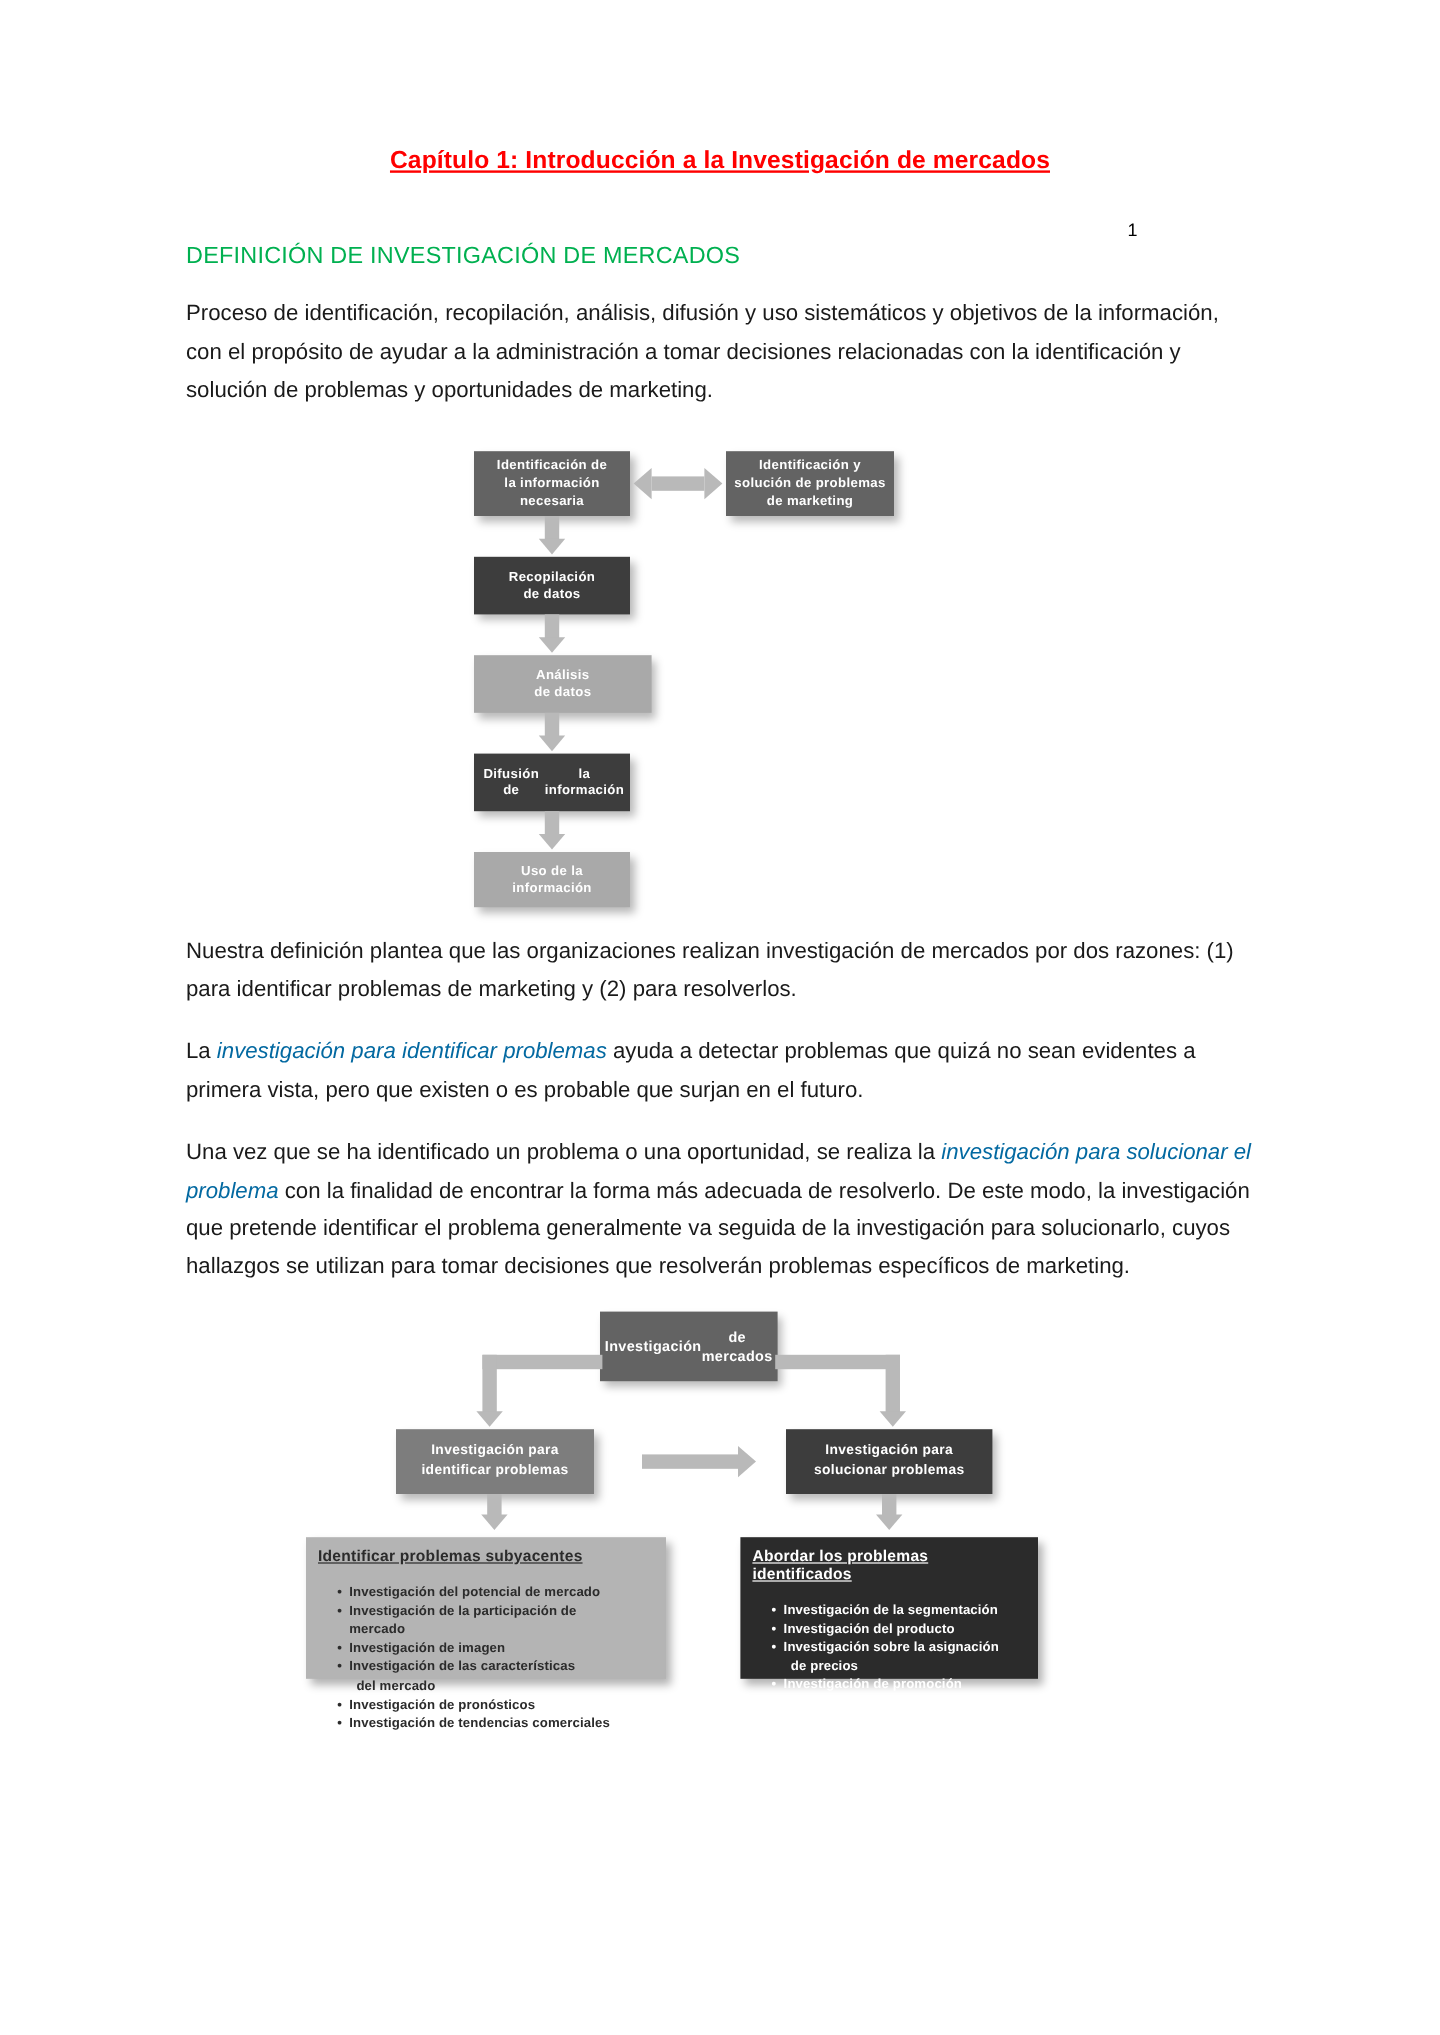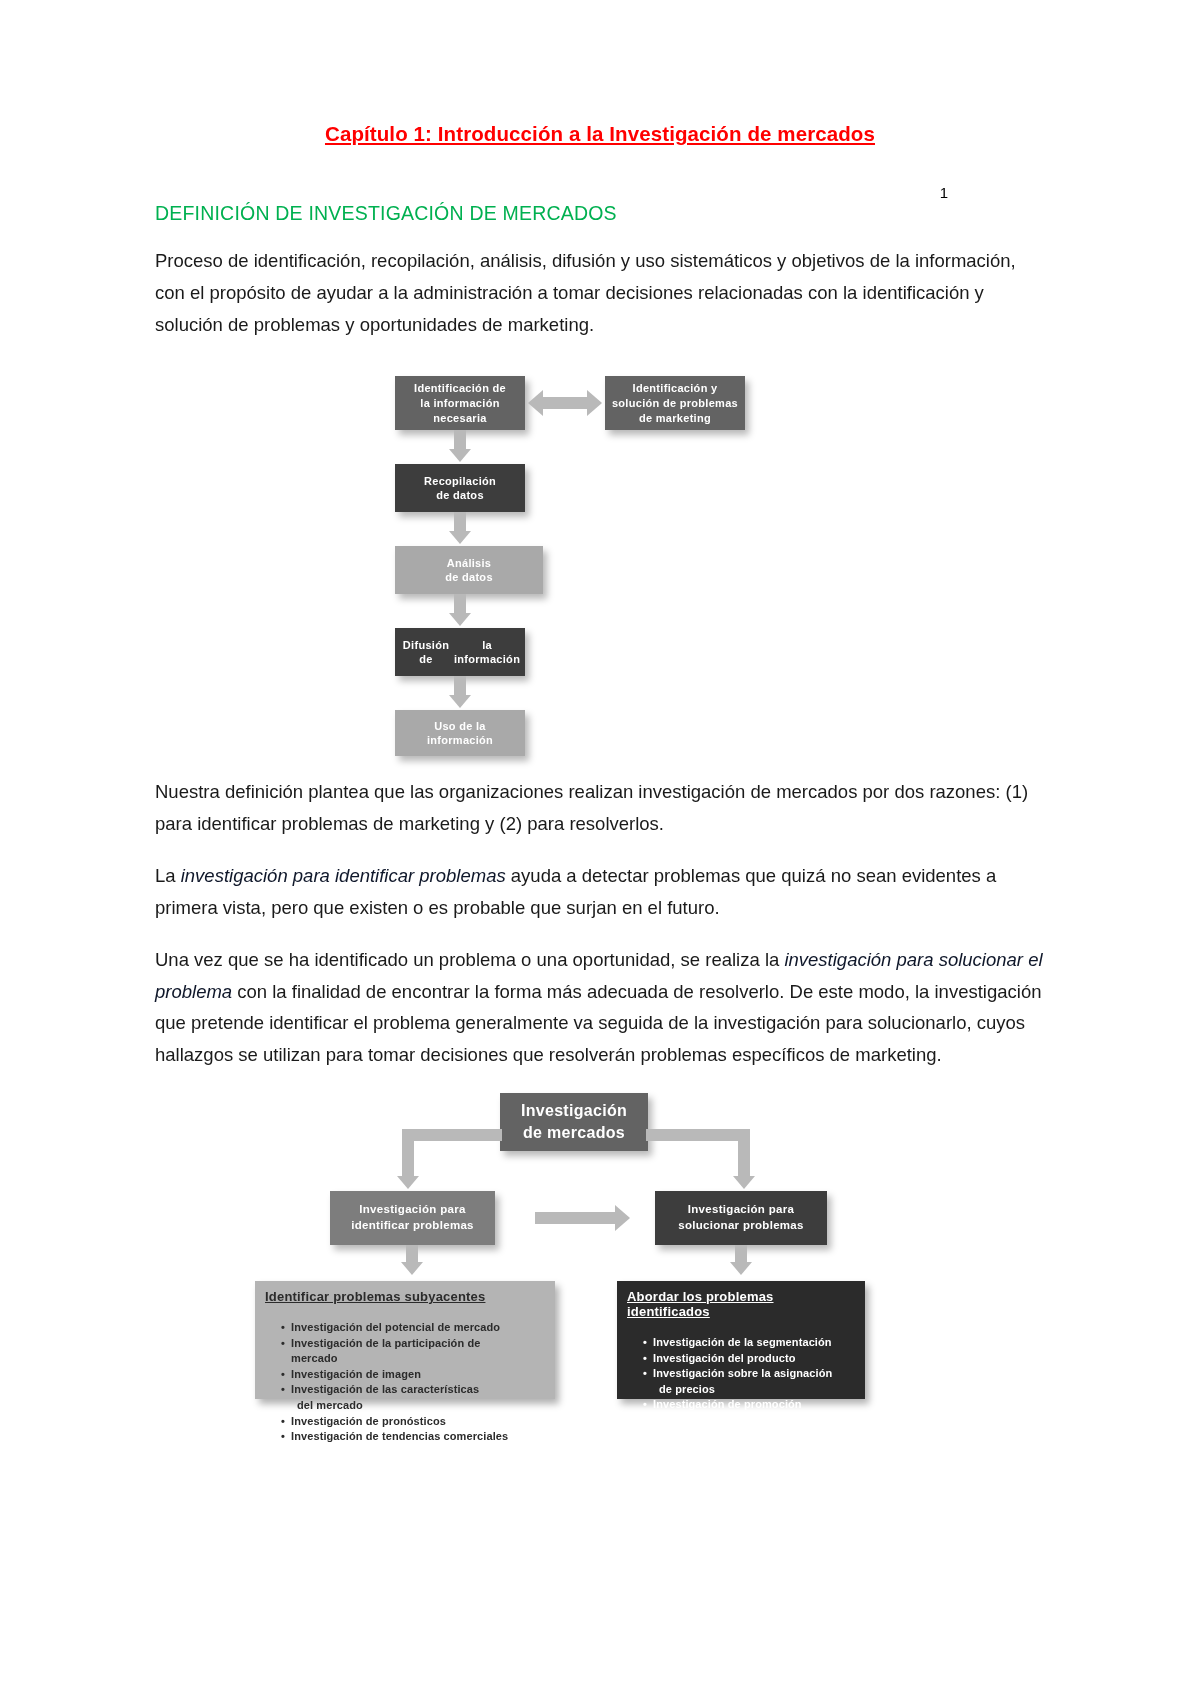"investigación para identificar problemas" .em-blue { color: #0f172a -> #0369a1 }
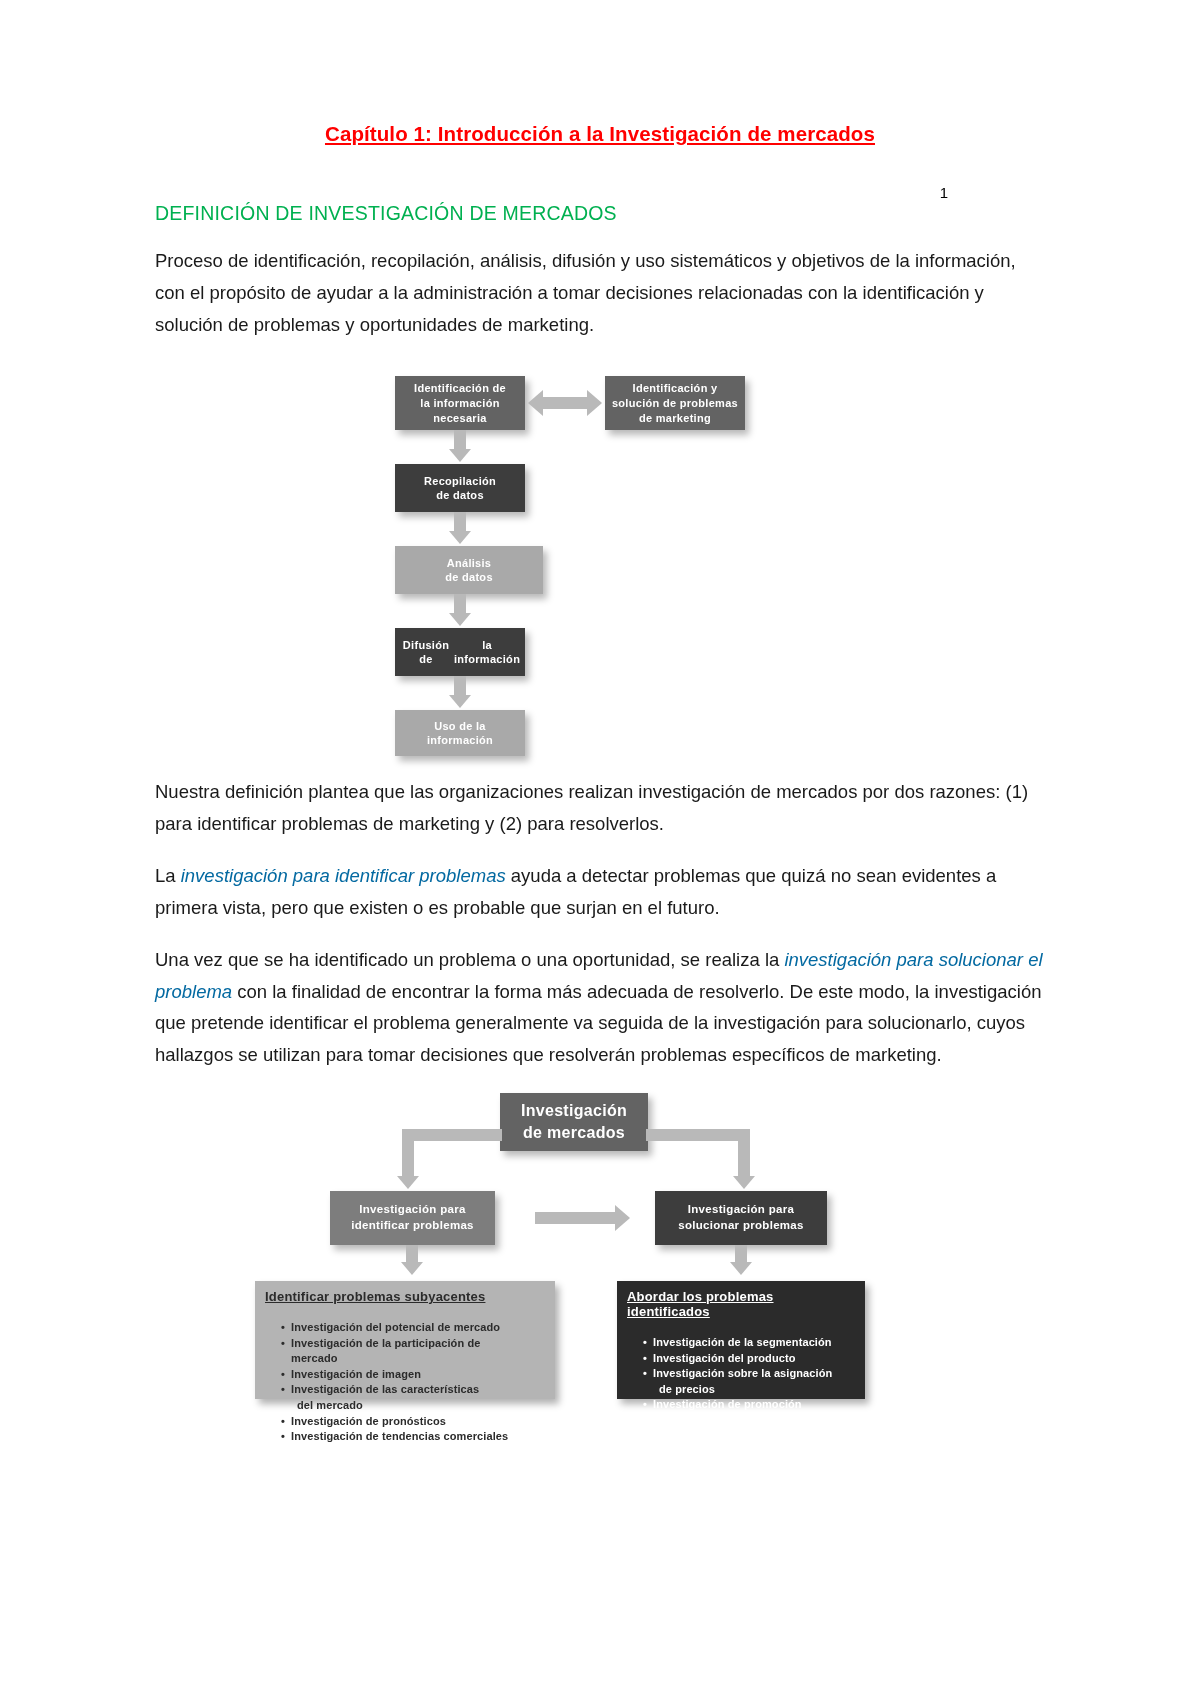"Investigación" div.fbox { flex-direction: column -> row; font-size: 16px -> 12px }
